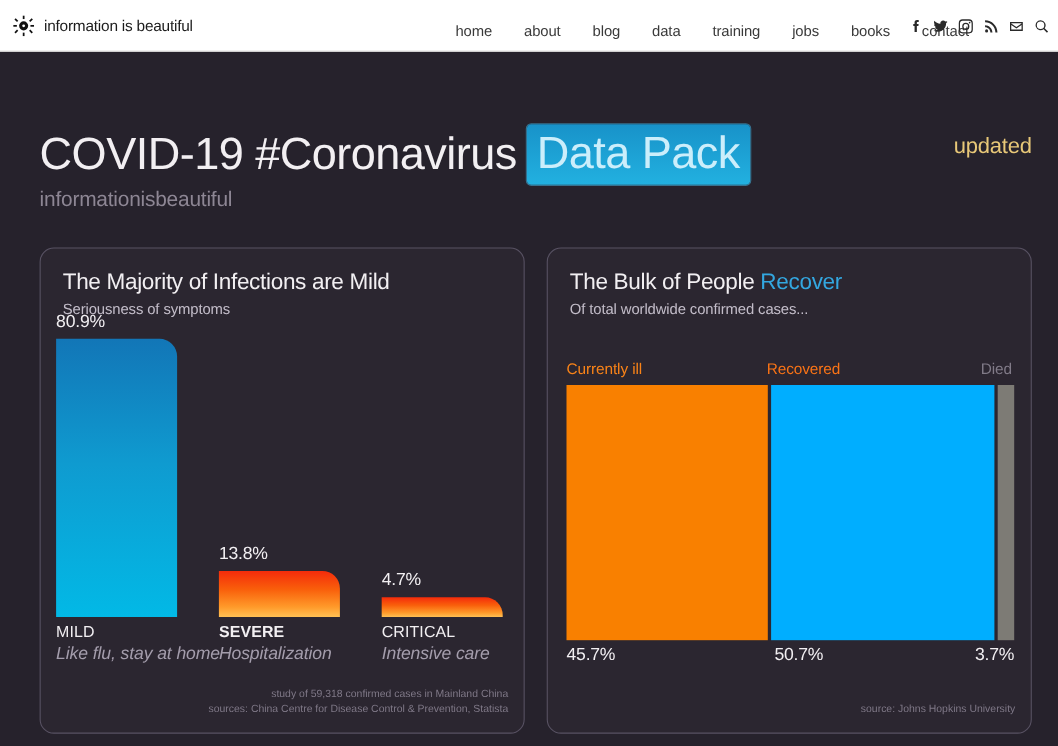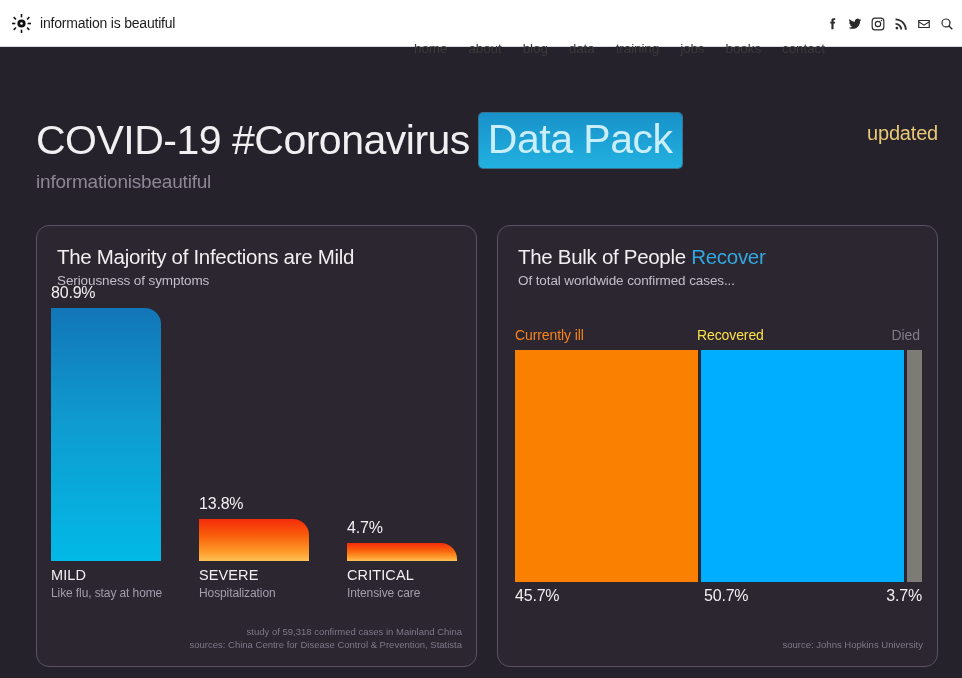"home" .nav-links { align-items: flex-end -> center; gap: 21px -> 29px }
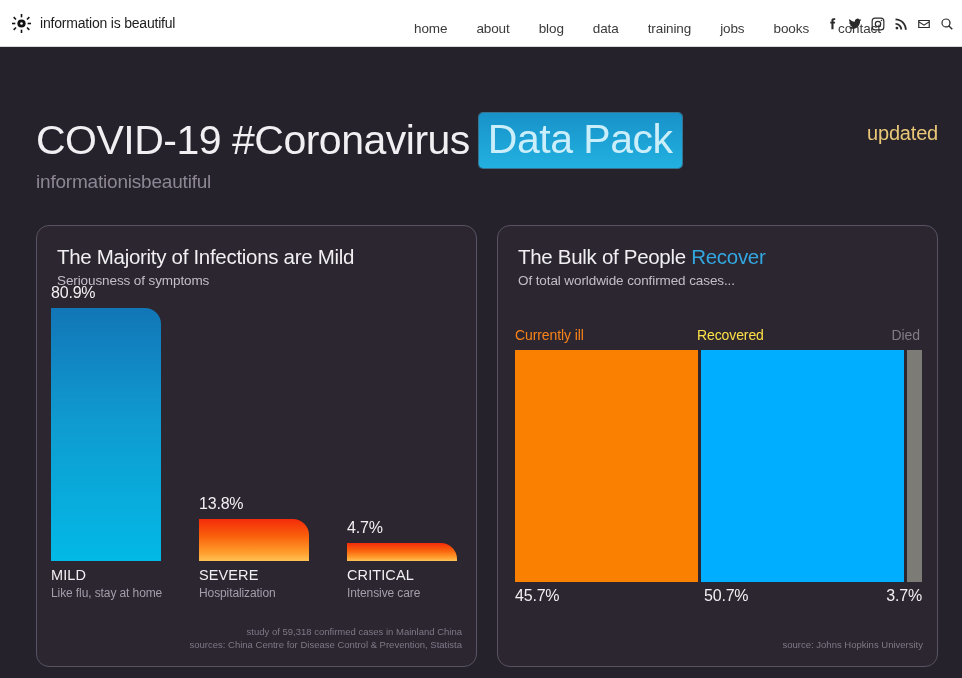"Recovered" .legend-rec { color: #fde047 -> #f97316 }
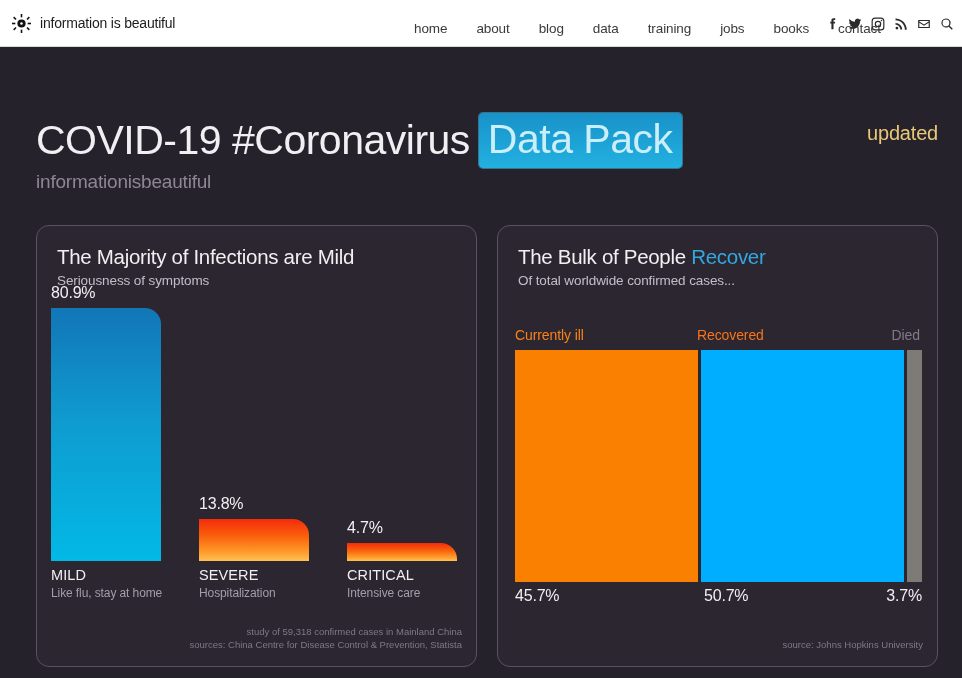"SEVERE" div.bar-name { font-weight: none -> bold }
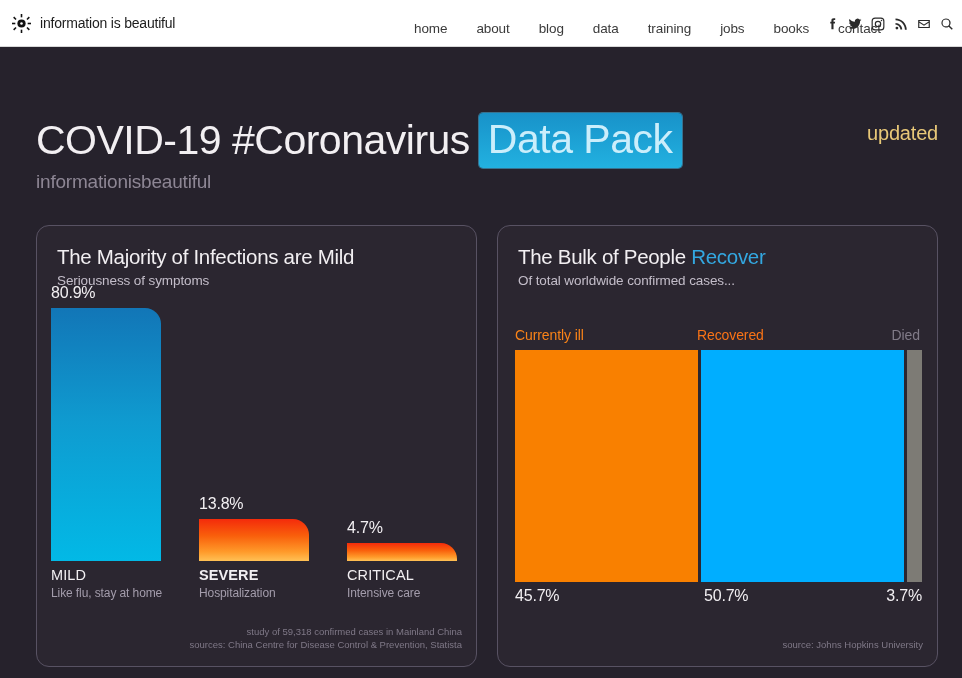"Like flu, stay at home" .bar-desc { font-size: 12px -> 16px; font-style: none -> italic }
